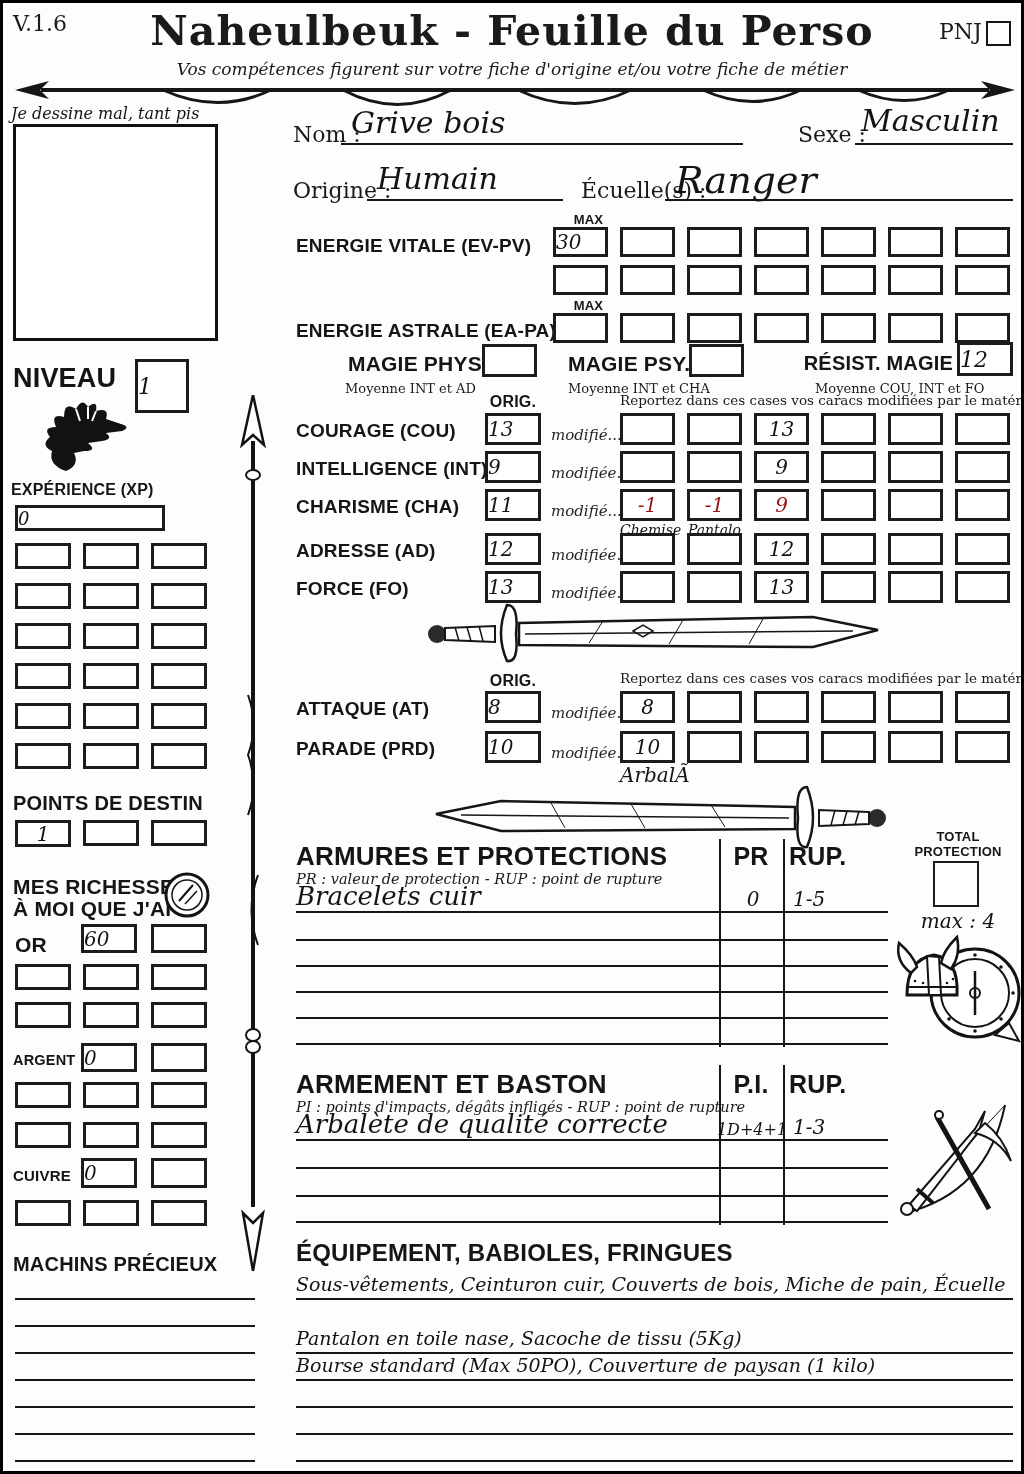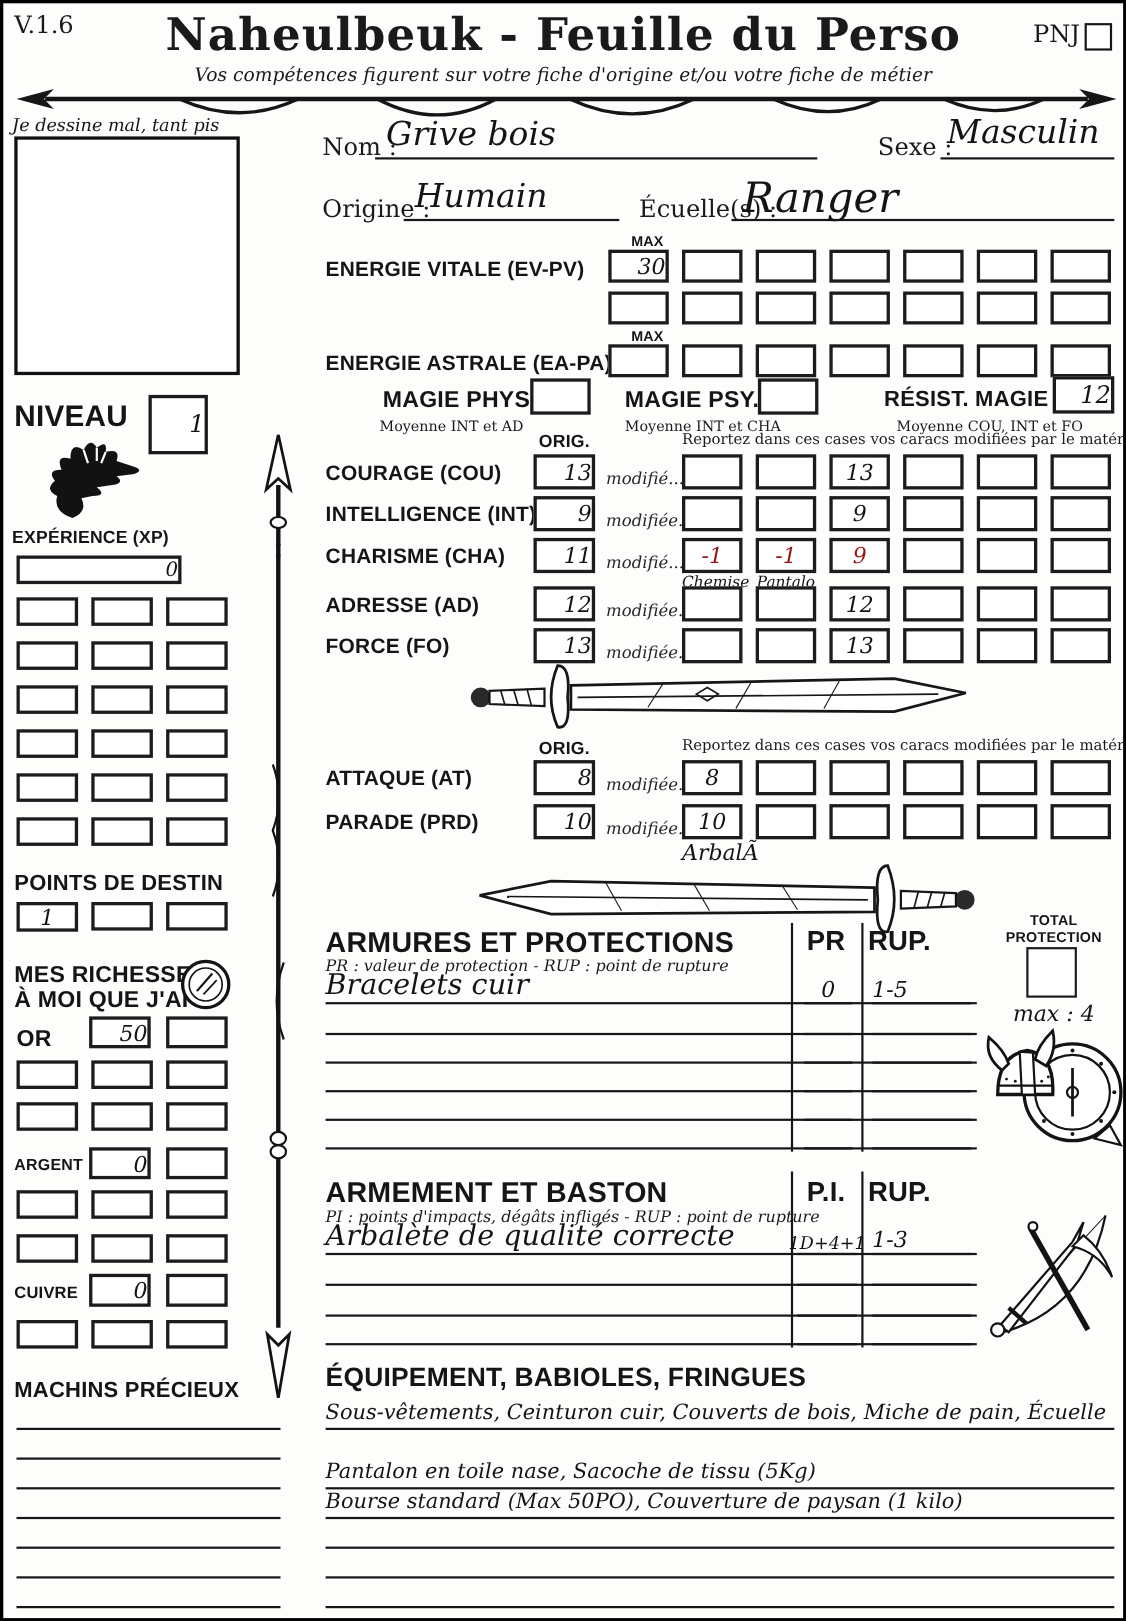"30" .box { justify-content: flex-end -> flex-start }
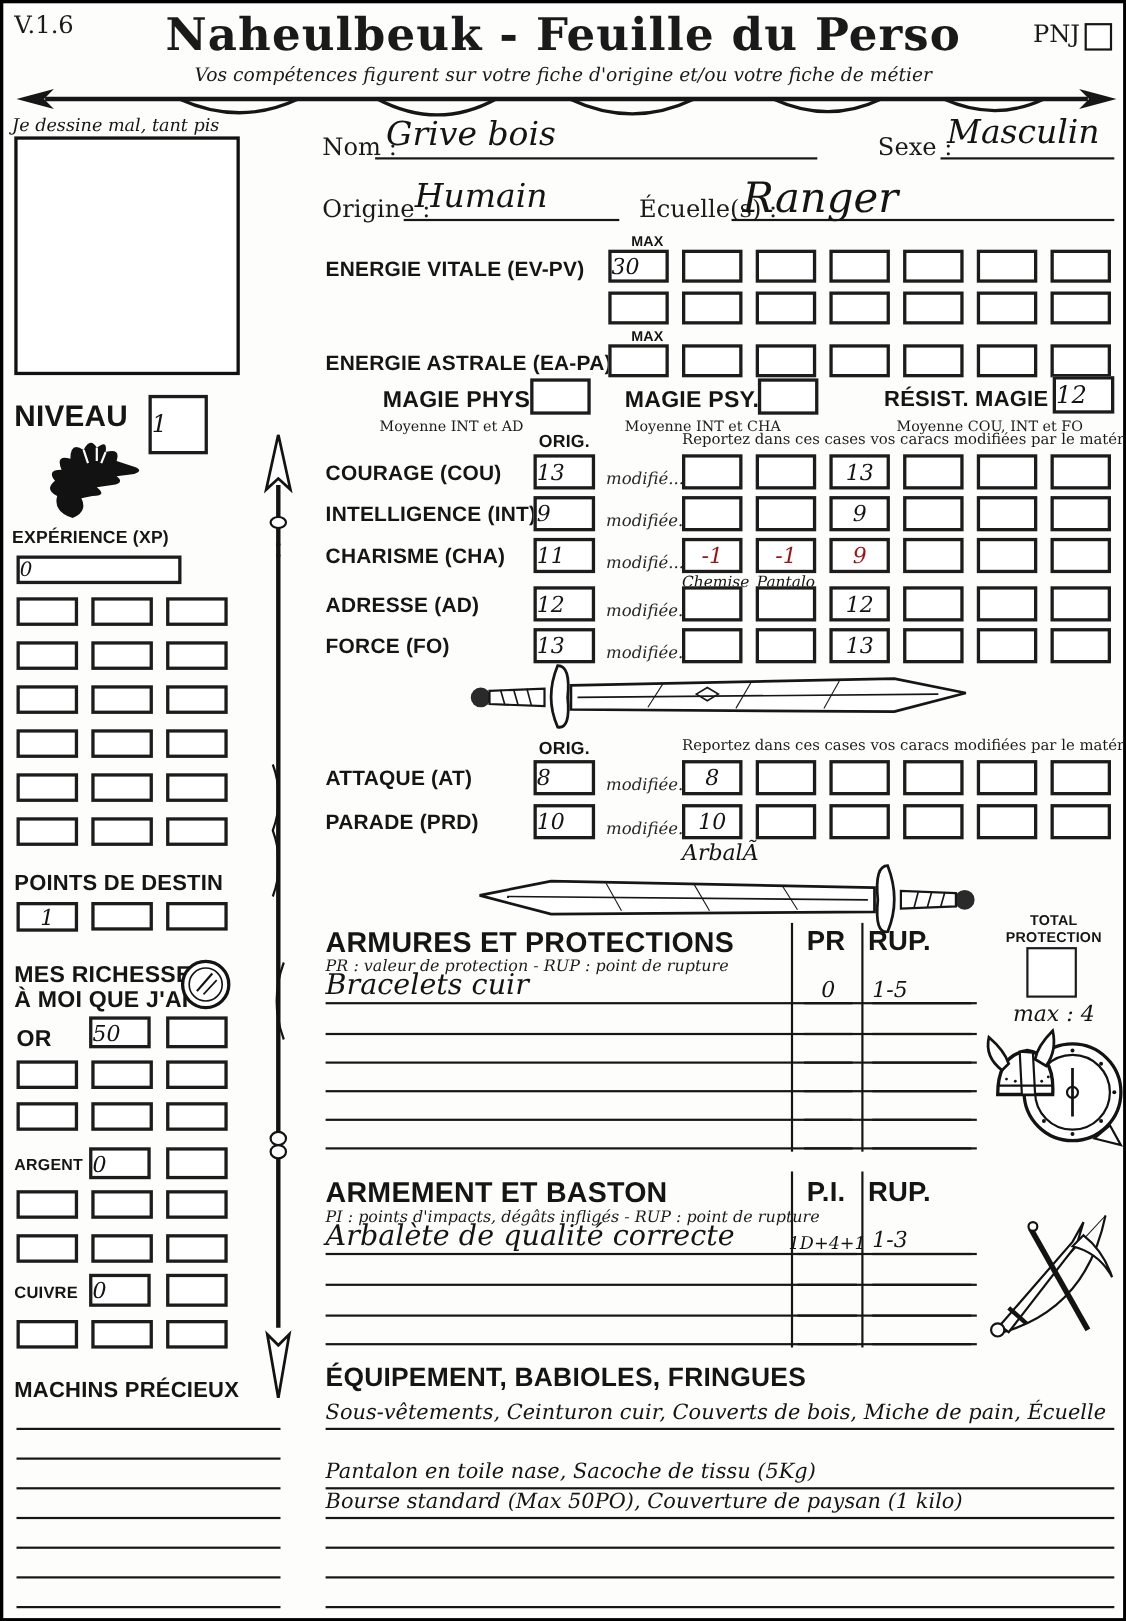"50" span.hand { text: 50 -> 60 }
